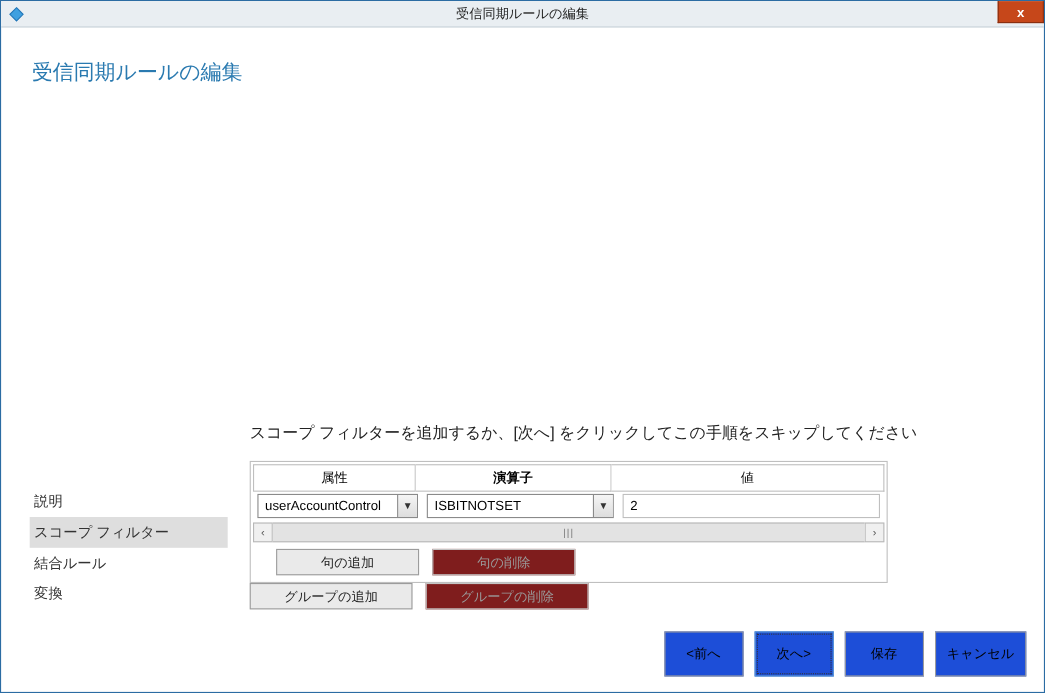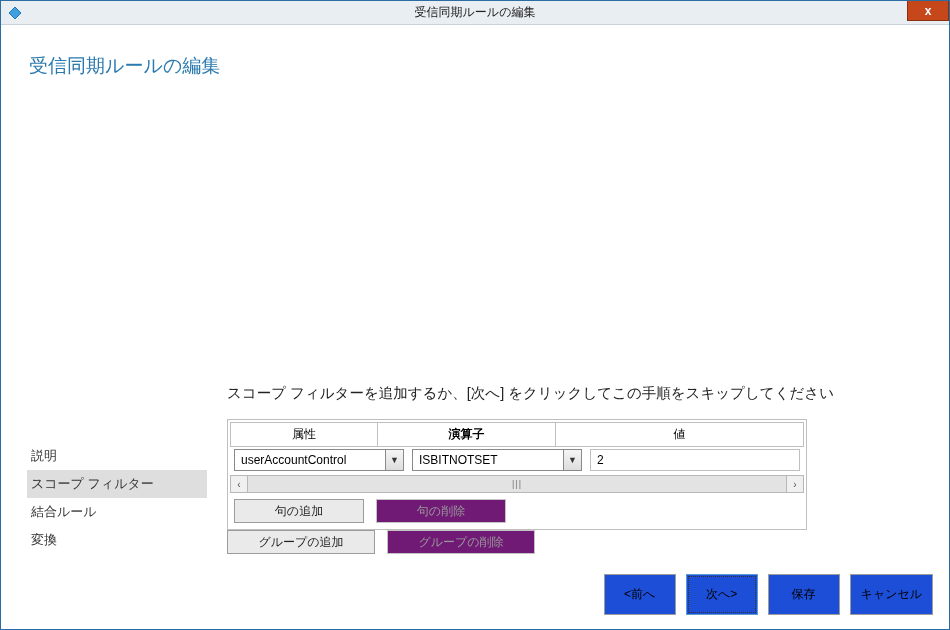"userAccountControl" .combo-attr { width: 170px -> 146px }
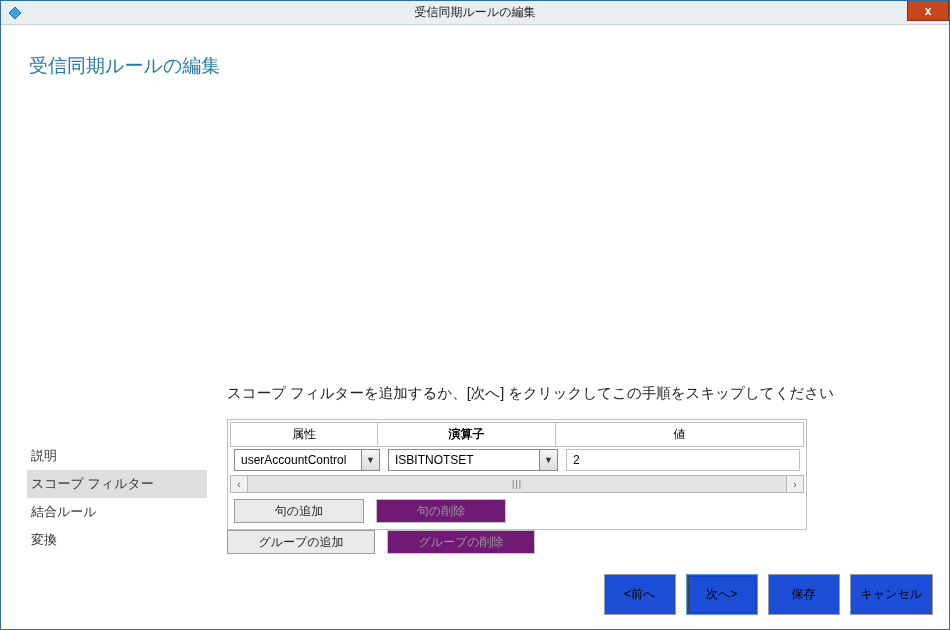"句の追加" .clause-buttons { margin-left: 4px -> 21px }
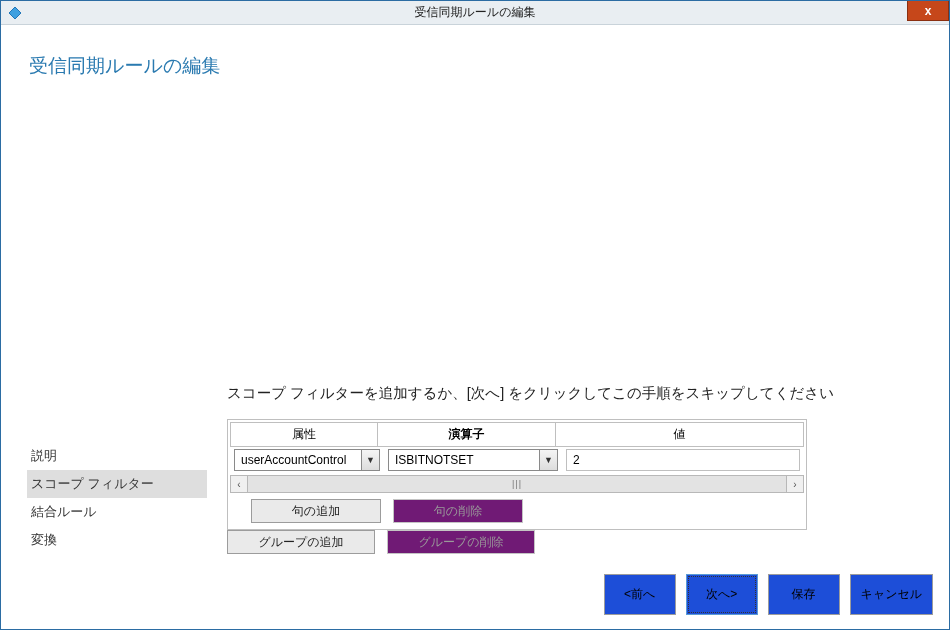"句の削除" .btn.disabled { background: #701a75 -> #7f1d1d }
